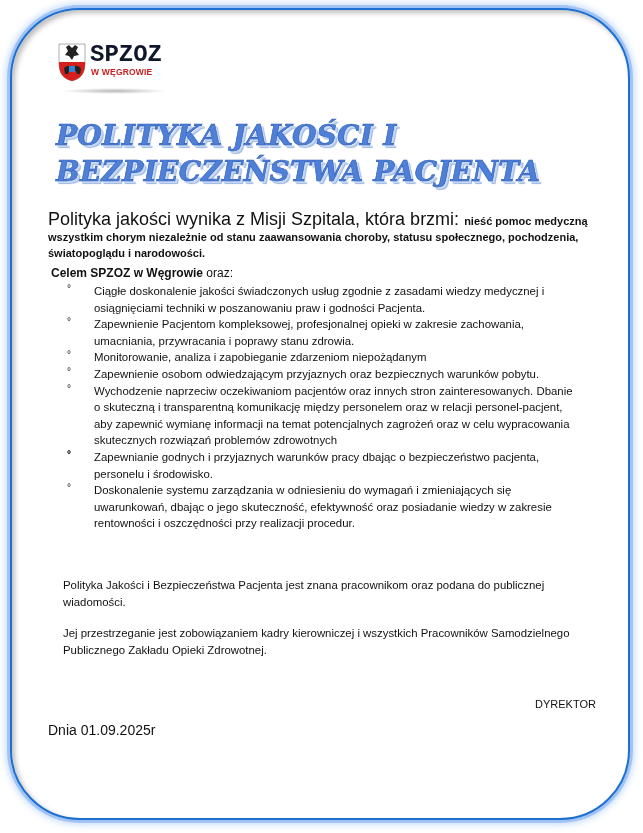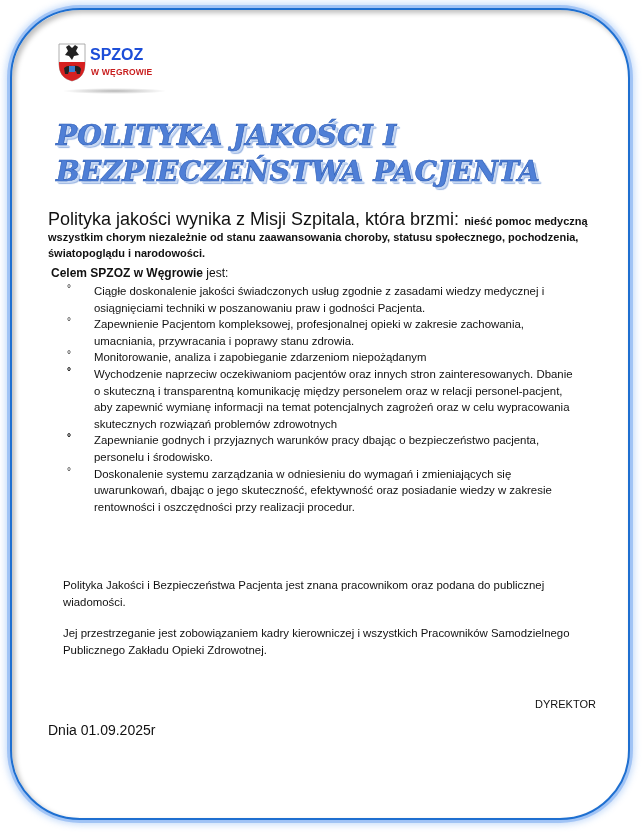"SPZOZ" .logo-name { color: #1d4ed8 -> #0f172a; font-family: Liberation Sans, sans-serif -> Liberation Mono, monospace; font-size: 16px -> 24px }
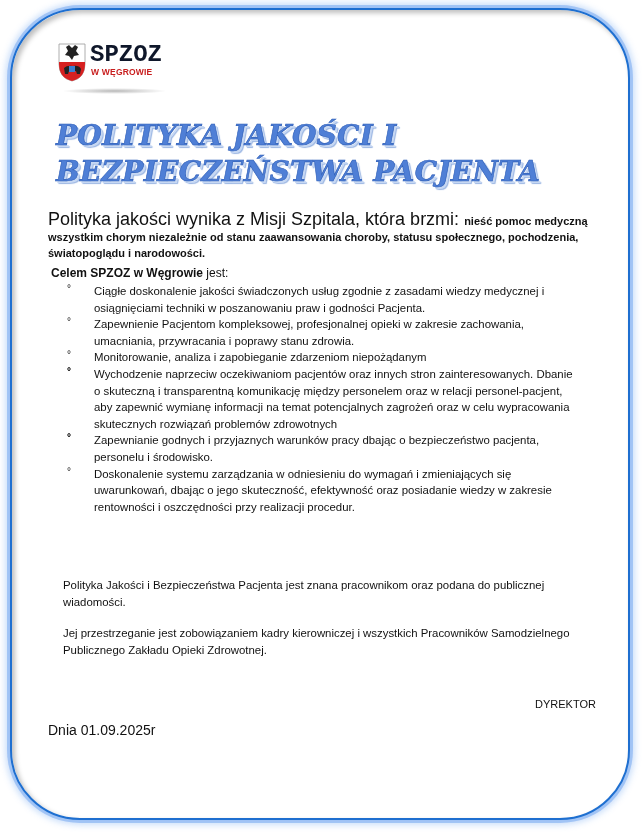"jest:" span { text: jest -> oraz }
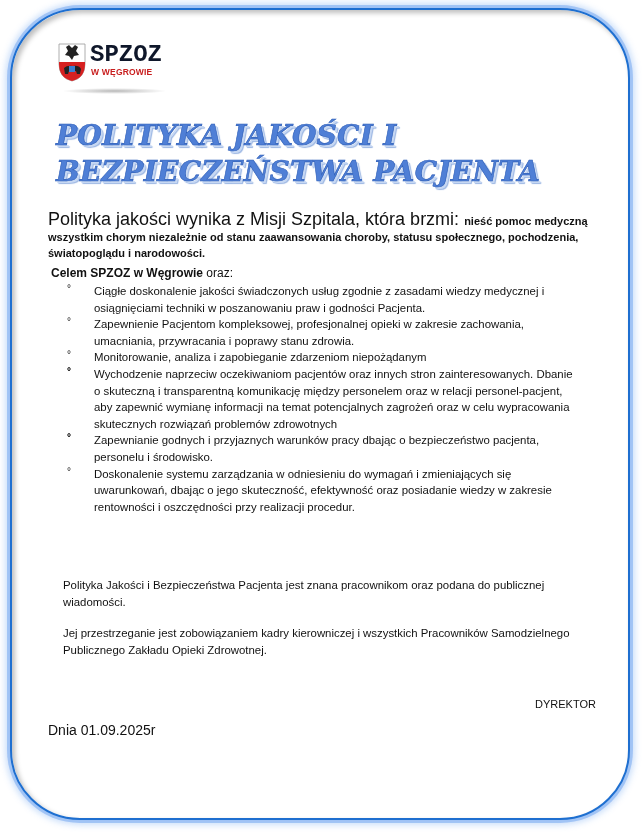"Zapewnienie osobom odwiedzającym" span { html: none -> <span>Zapewnienie osobom odwiedzającym przyjaznych oraz bezpiecznych warunków pobytu.</span> }
